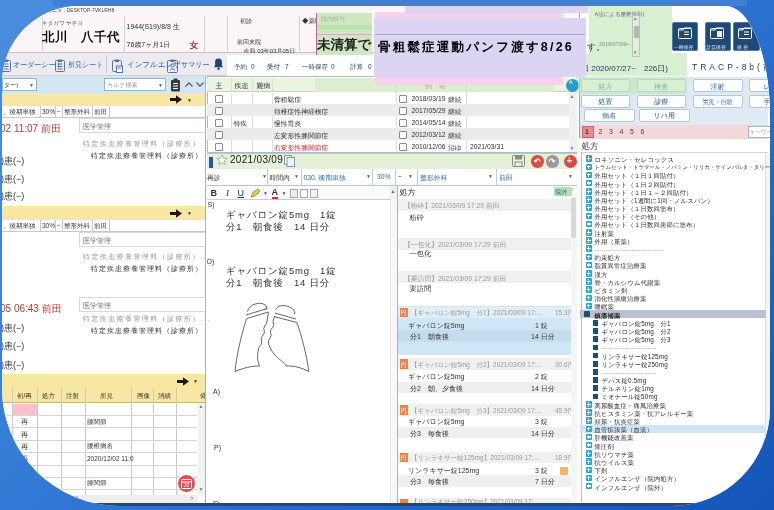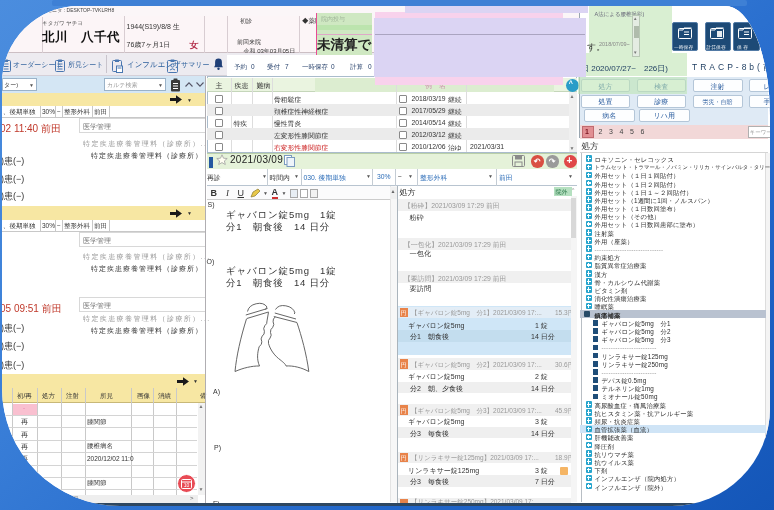"骨粗鬆症運動パンフ渡す8/26" div.t { html: none -> <div>骨粗鬆症運動パンフ渡す8/26</div> }
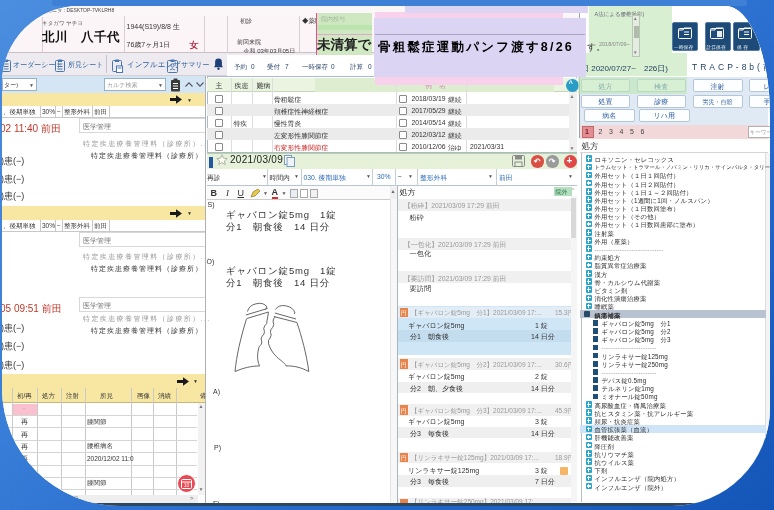"02 11:40 前田" div.t { text: 11:40 -> 11:07 }
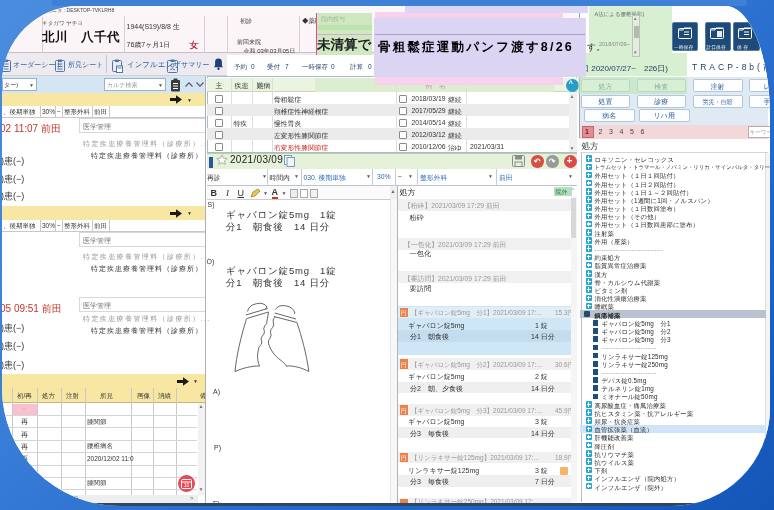"05 09:51 前田" div.t { text: 09:51 -> 06:43 }
